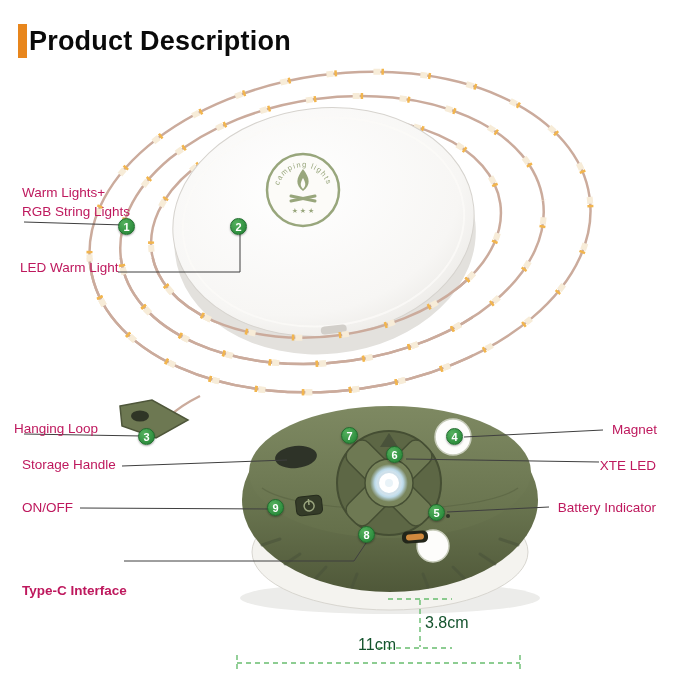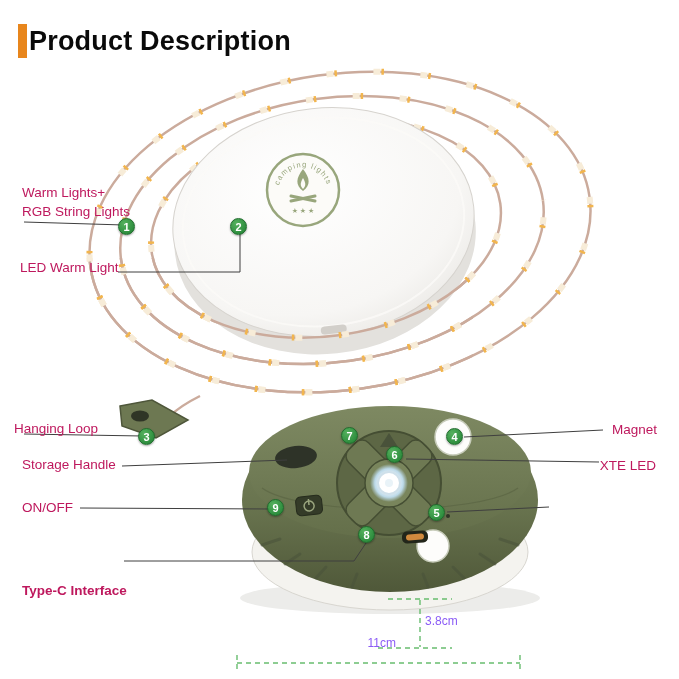"Battery Indicator" div.label { html: none -> <div>Battery Indicator</div> }
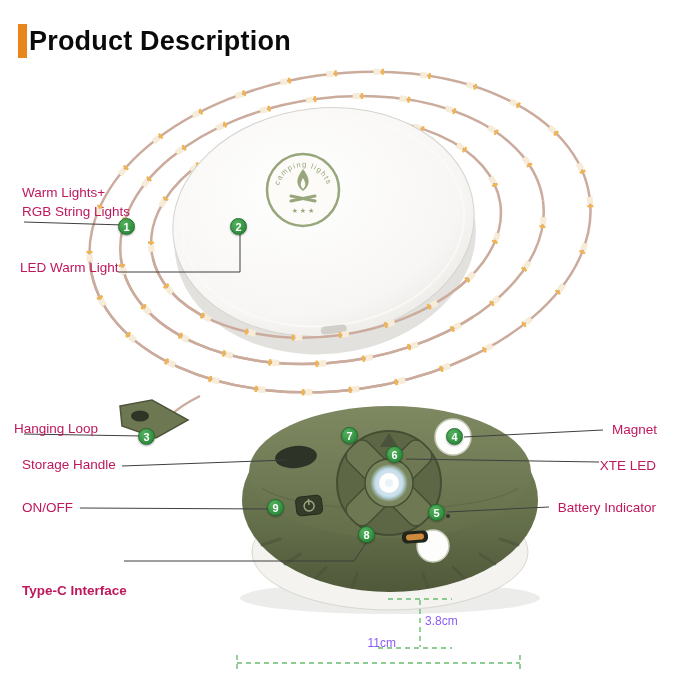"3.8cm" .dim { color: #8b5cf6 -> #14532d; font-size: 12px -> 16px }
